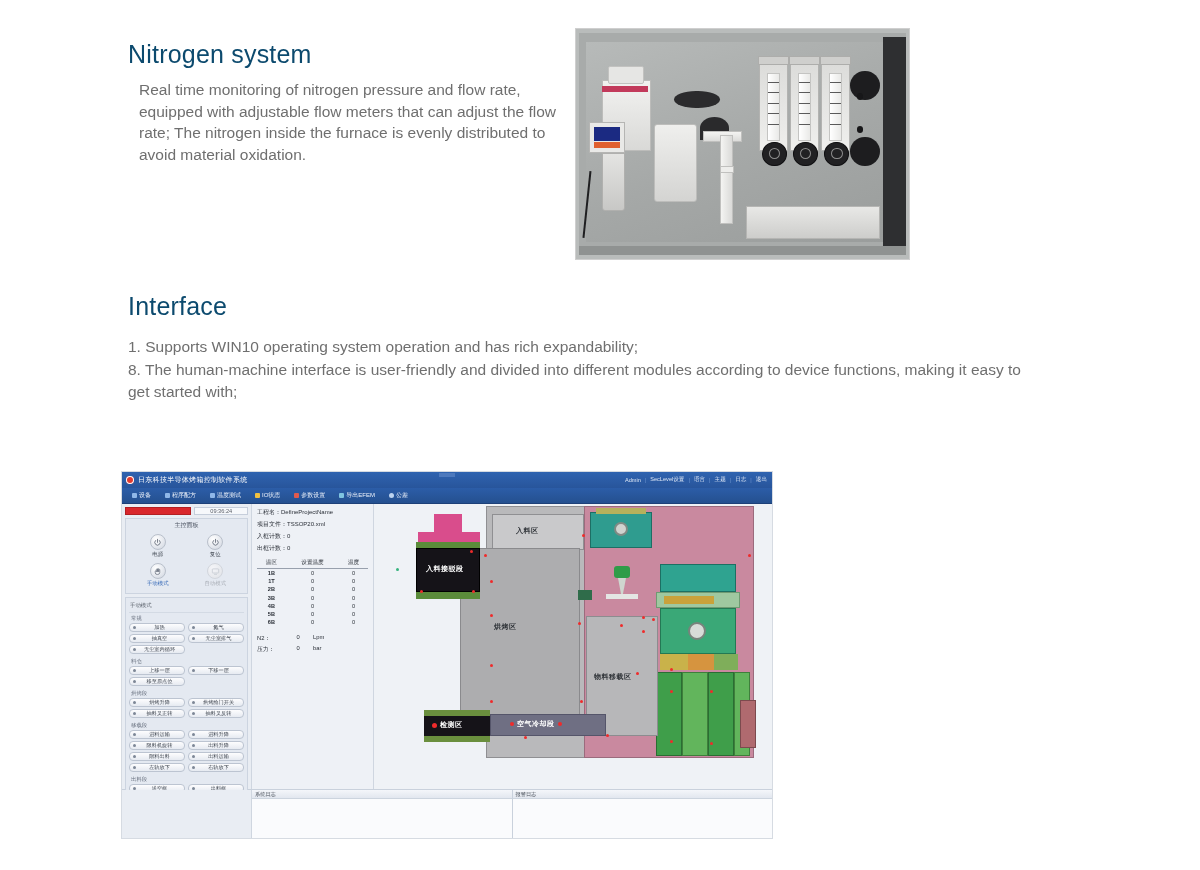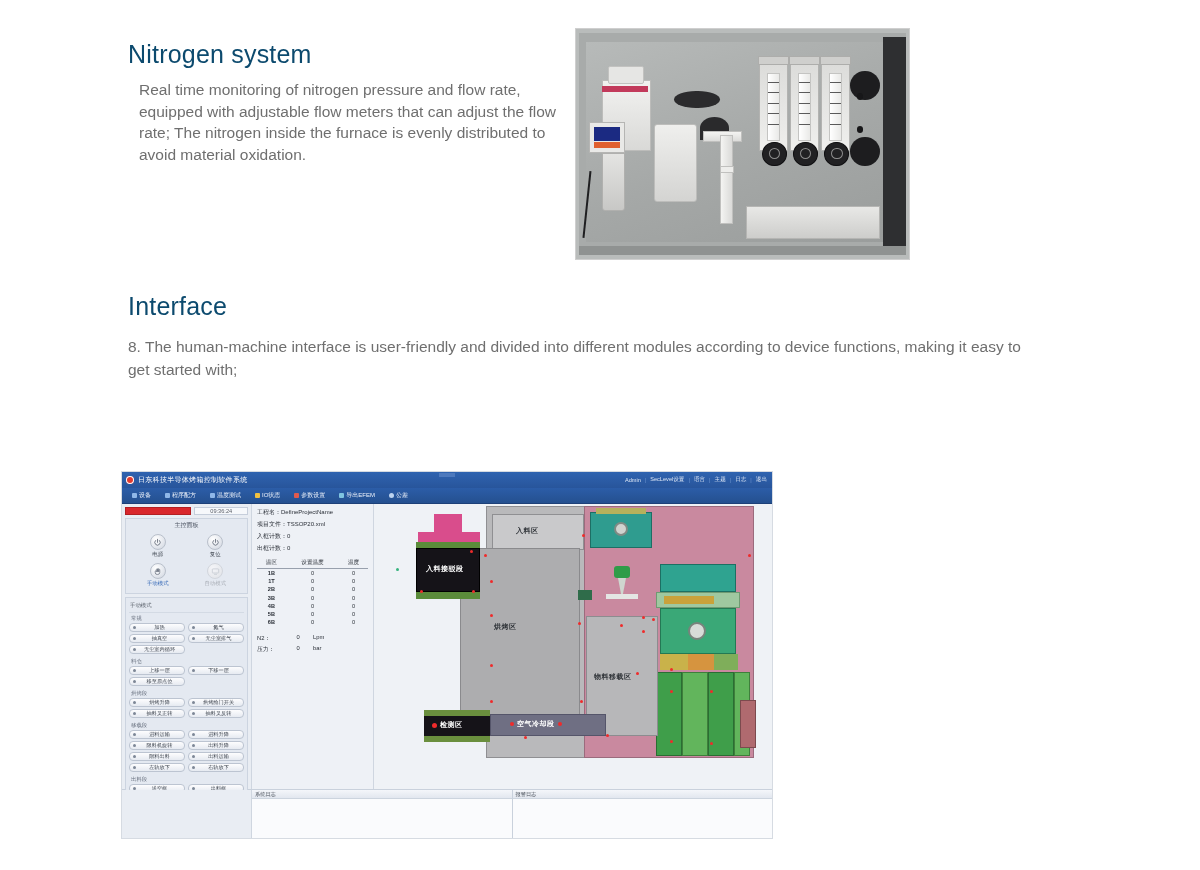"1. Supports WIN10 operating system" div { html: none -> <div>1. Supports WIN10 operating system operation and has rich expandability;</div> }
